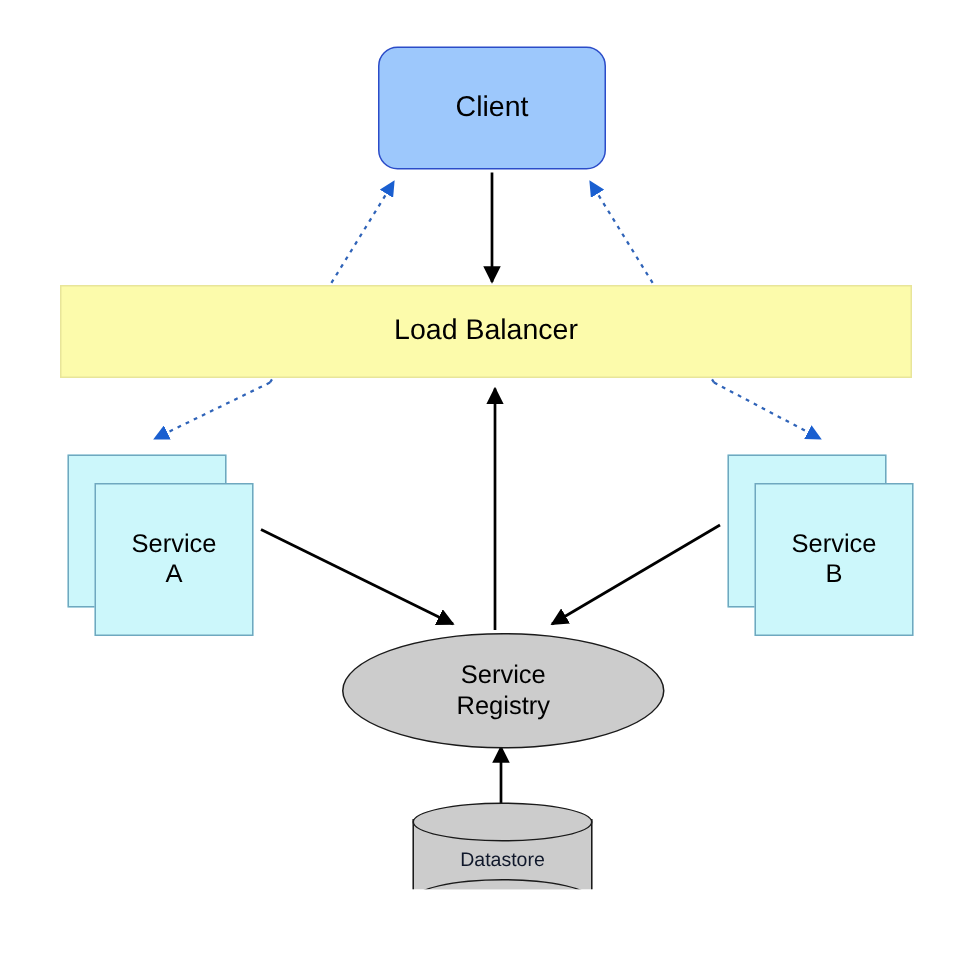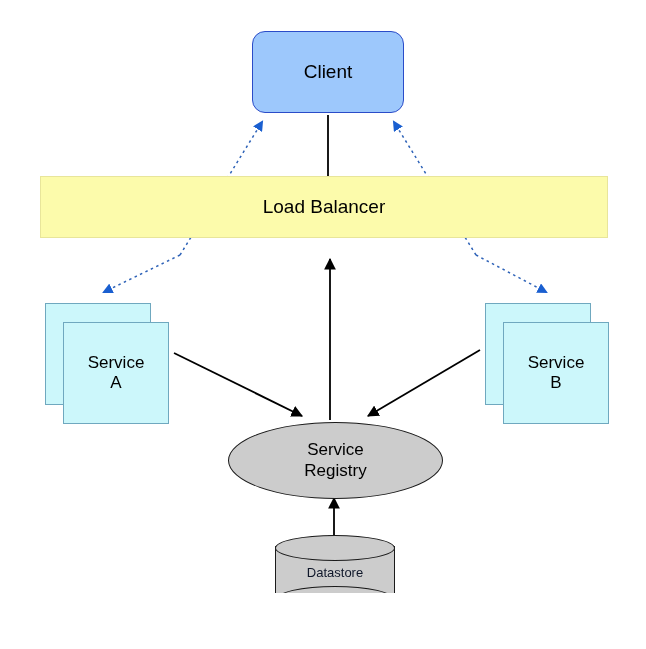"Load Balancer" #load-balancer-node { top: 176px -> 190px }
